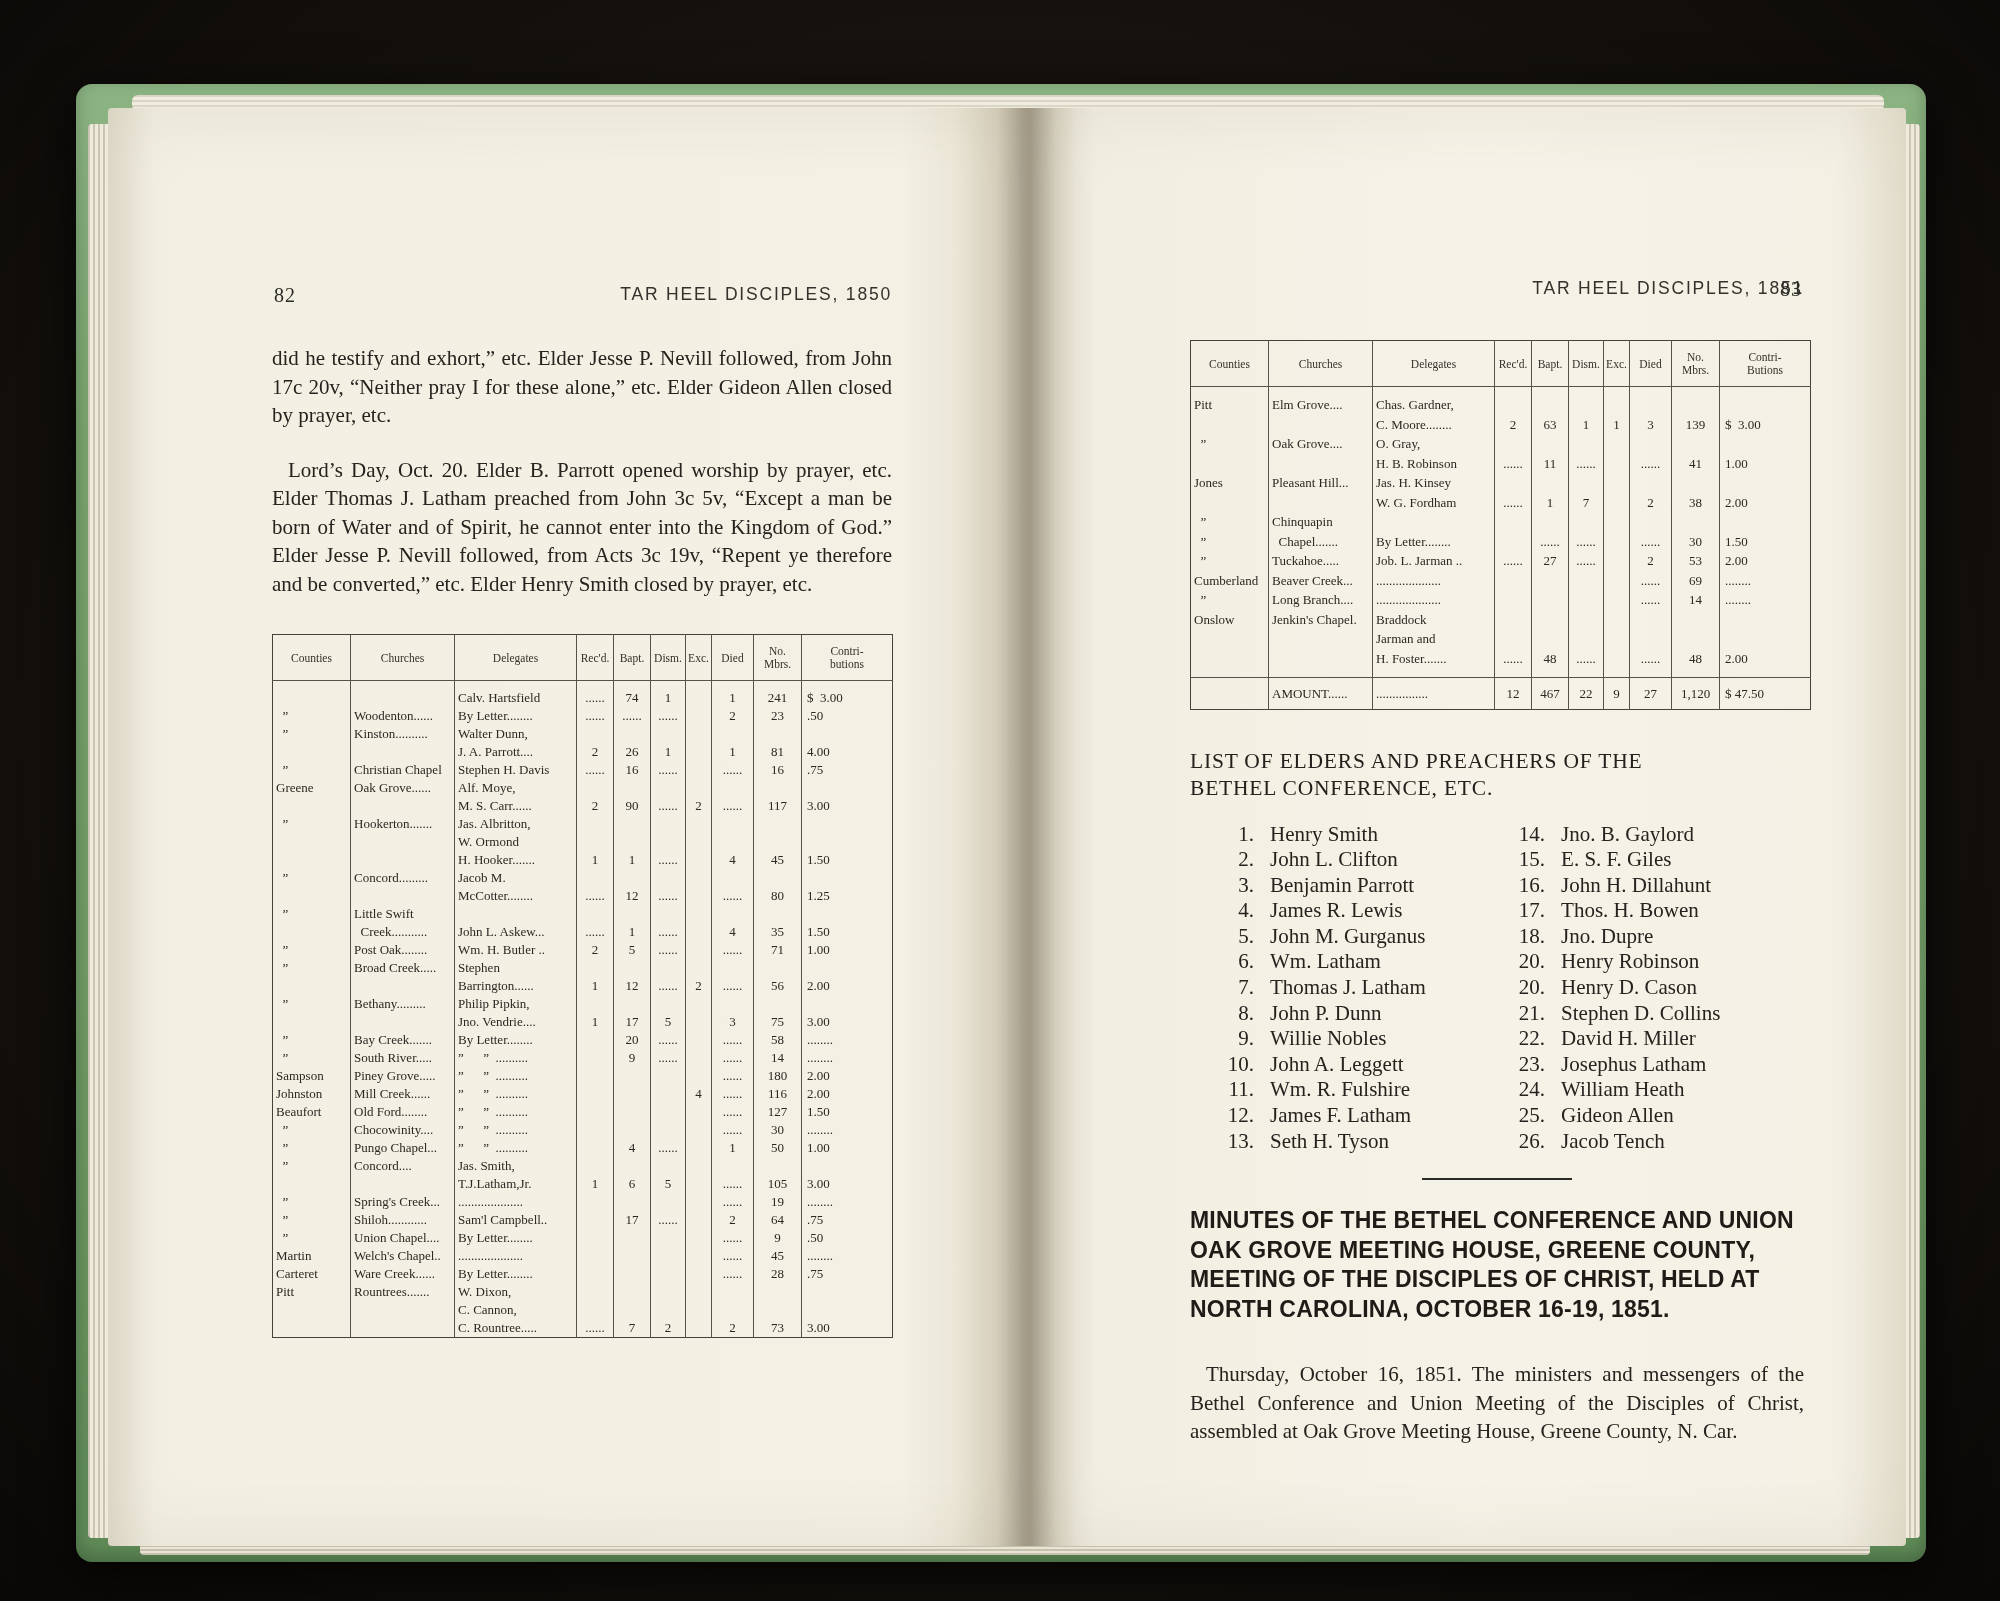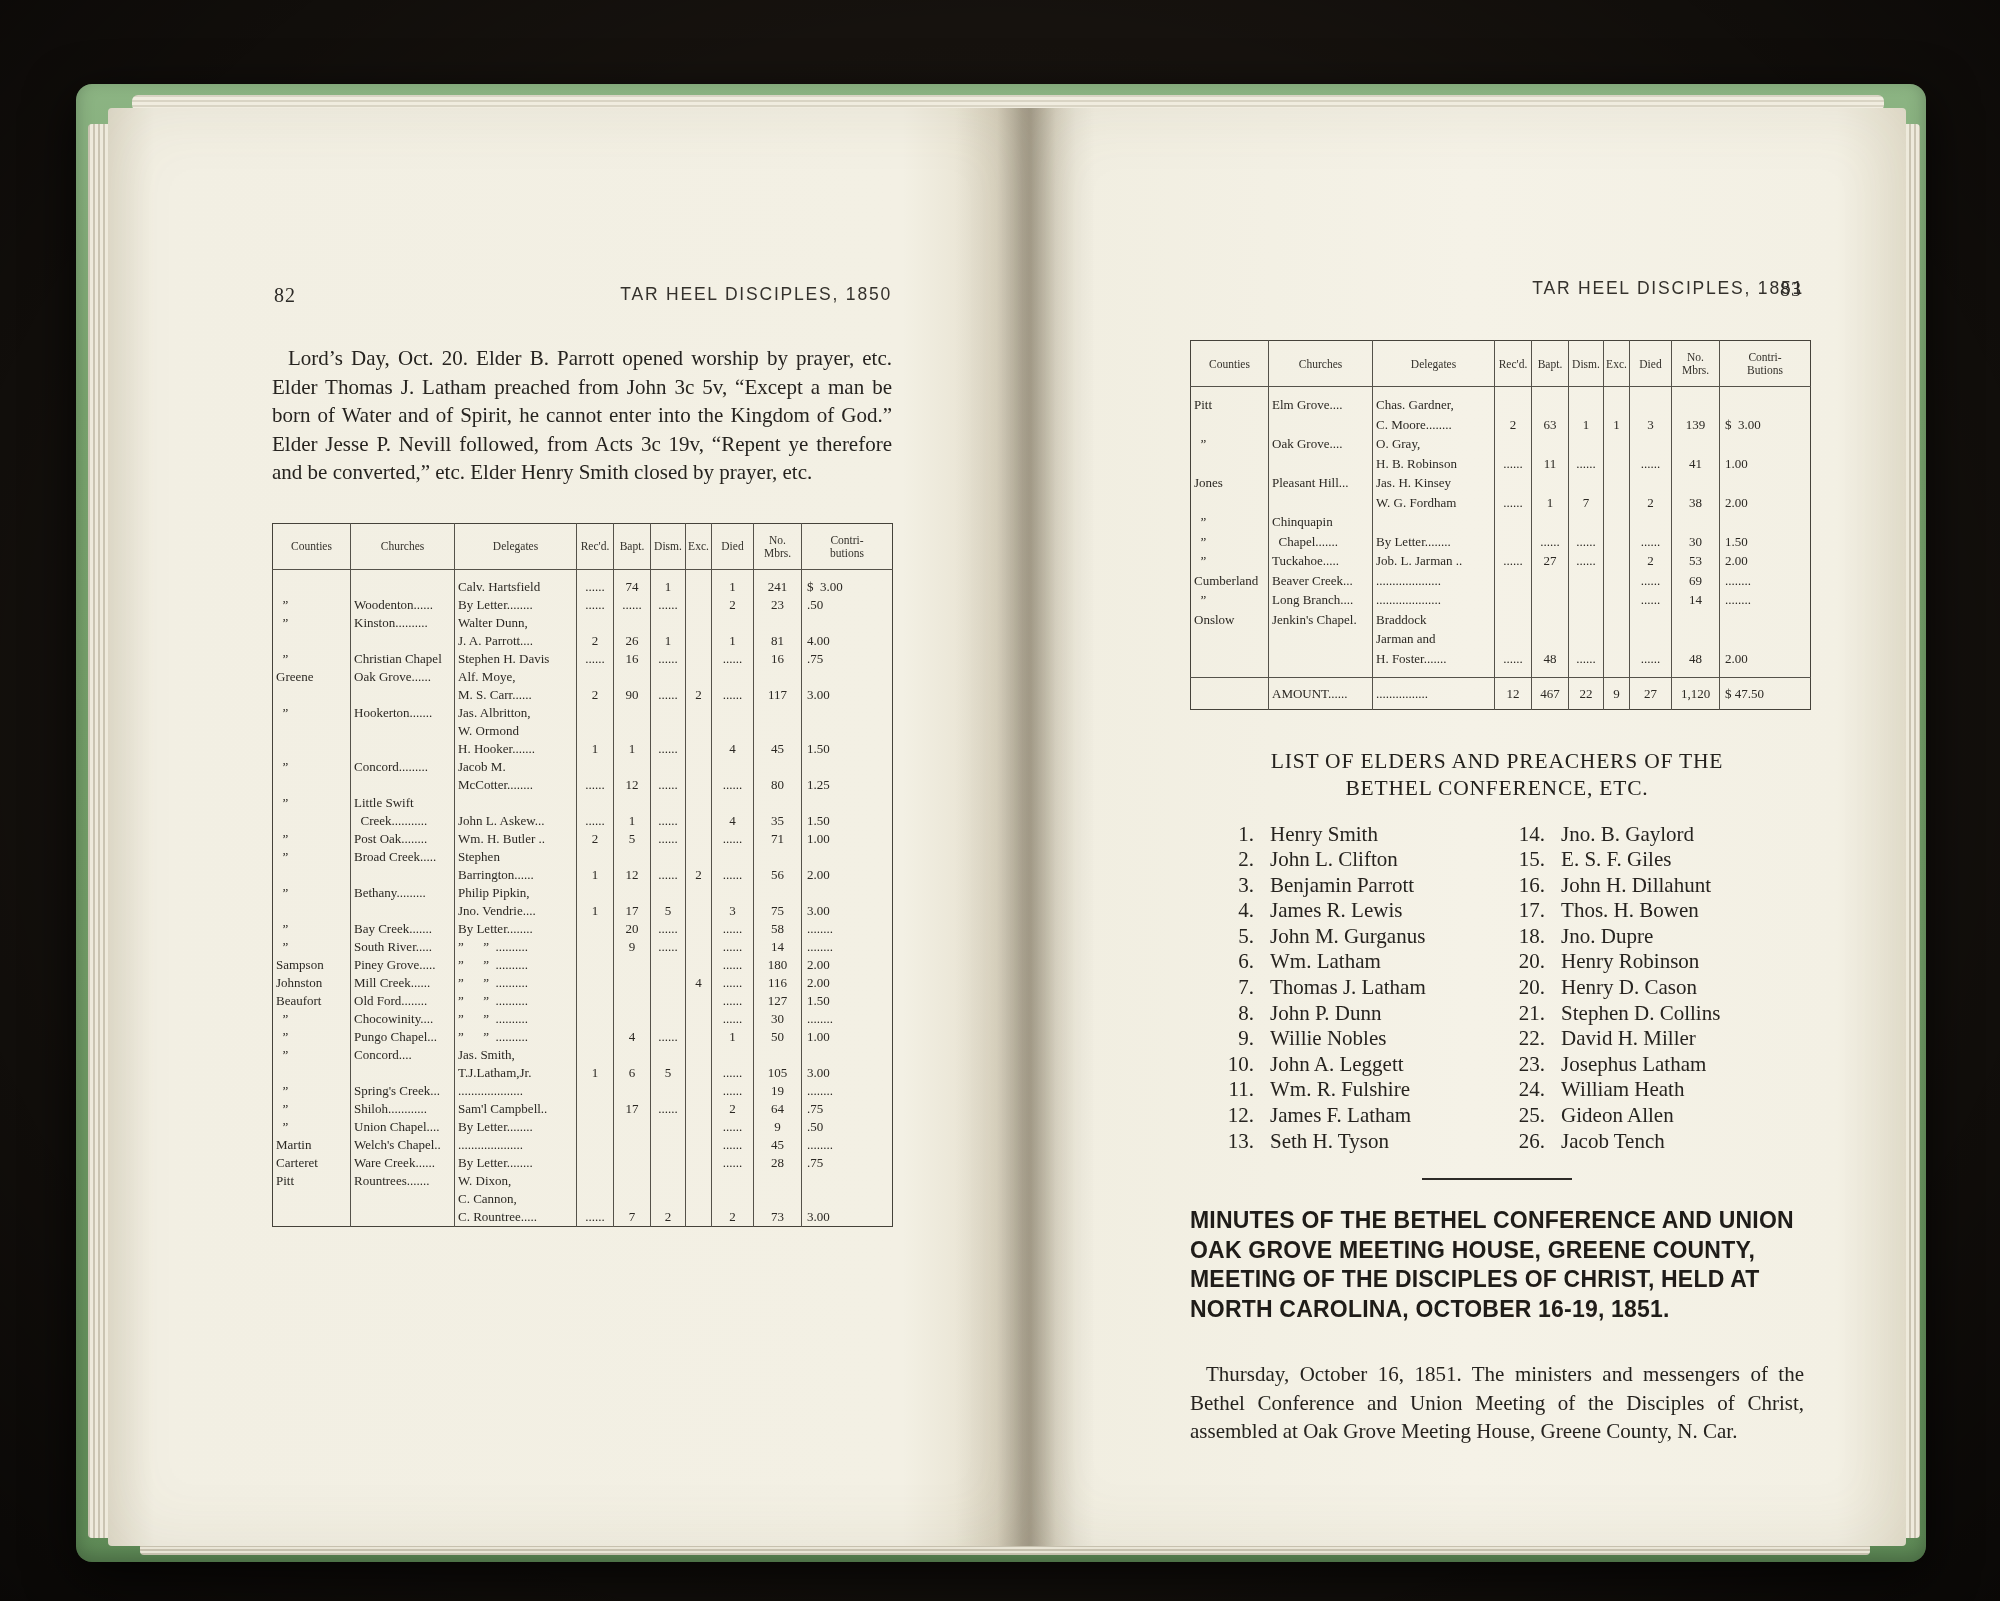"did he testify and exhort,”" p.body-text { html: none -> <p>did he testify and exhort,” etc. Elder Jesse P. Nevill followed, from John 17c 20v, “Neither pray I for these alone,” etc. Elder Gideon Allen closed by prayer, etc.</p> }
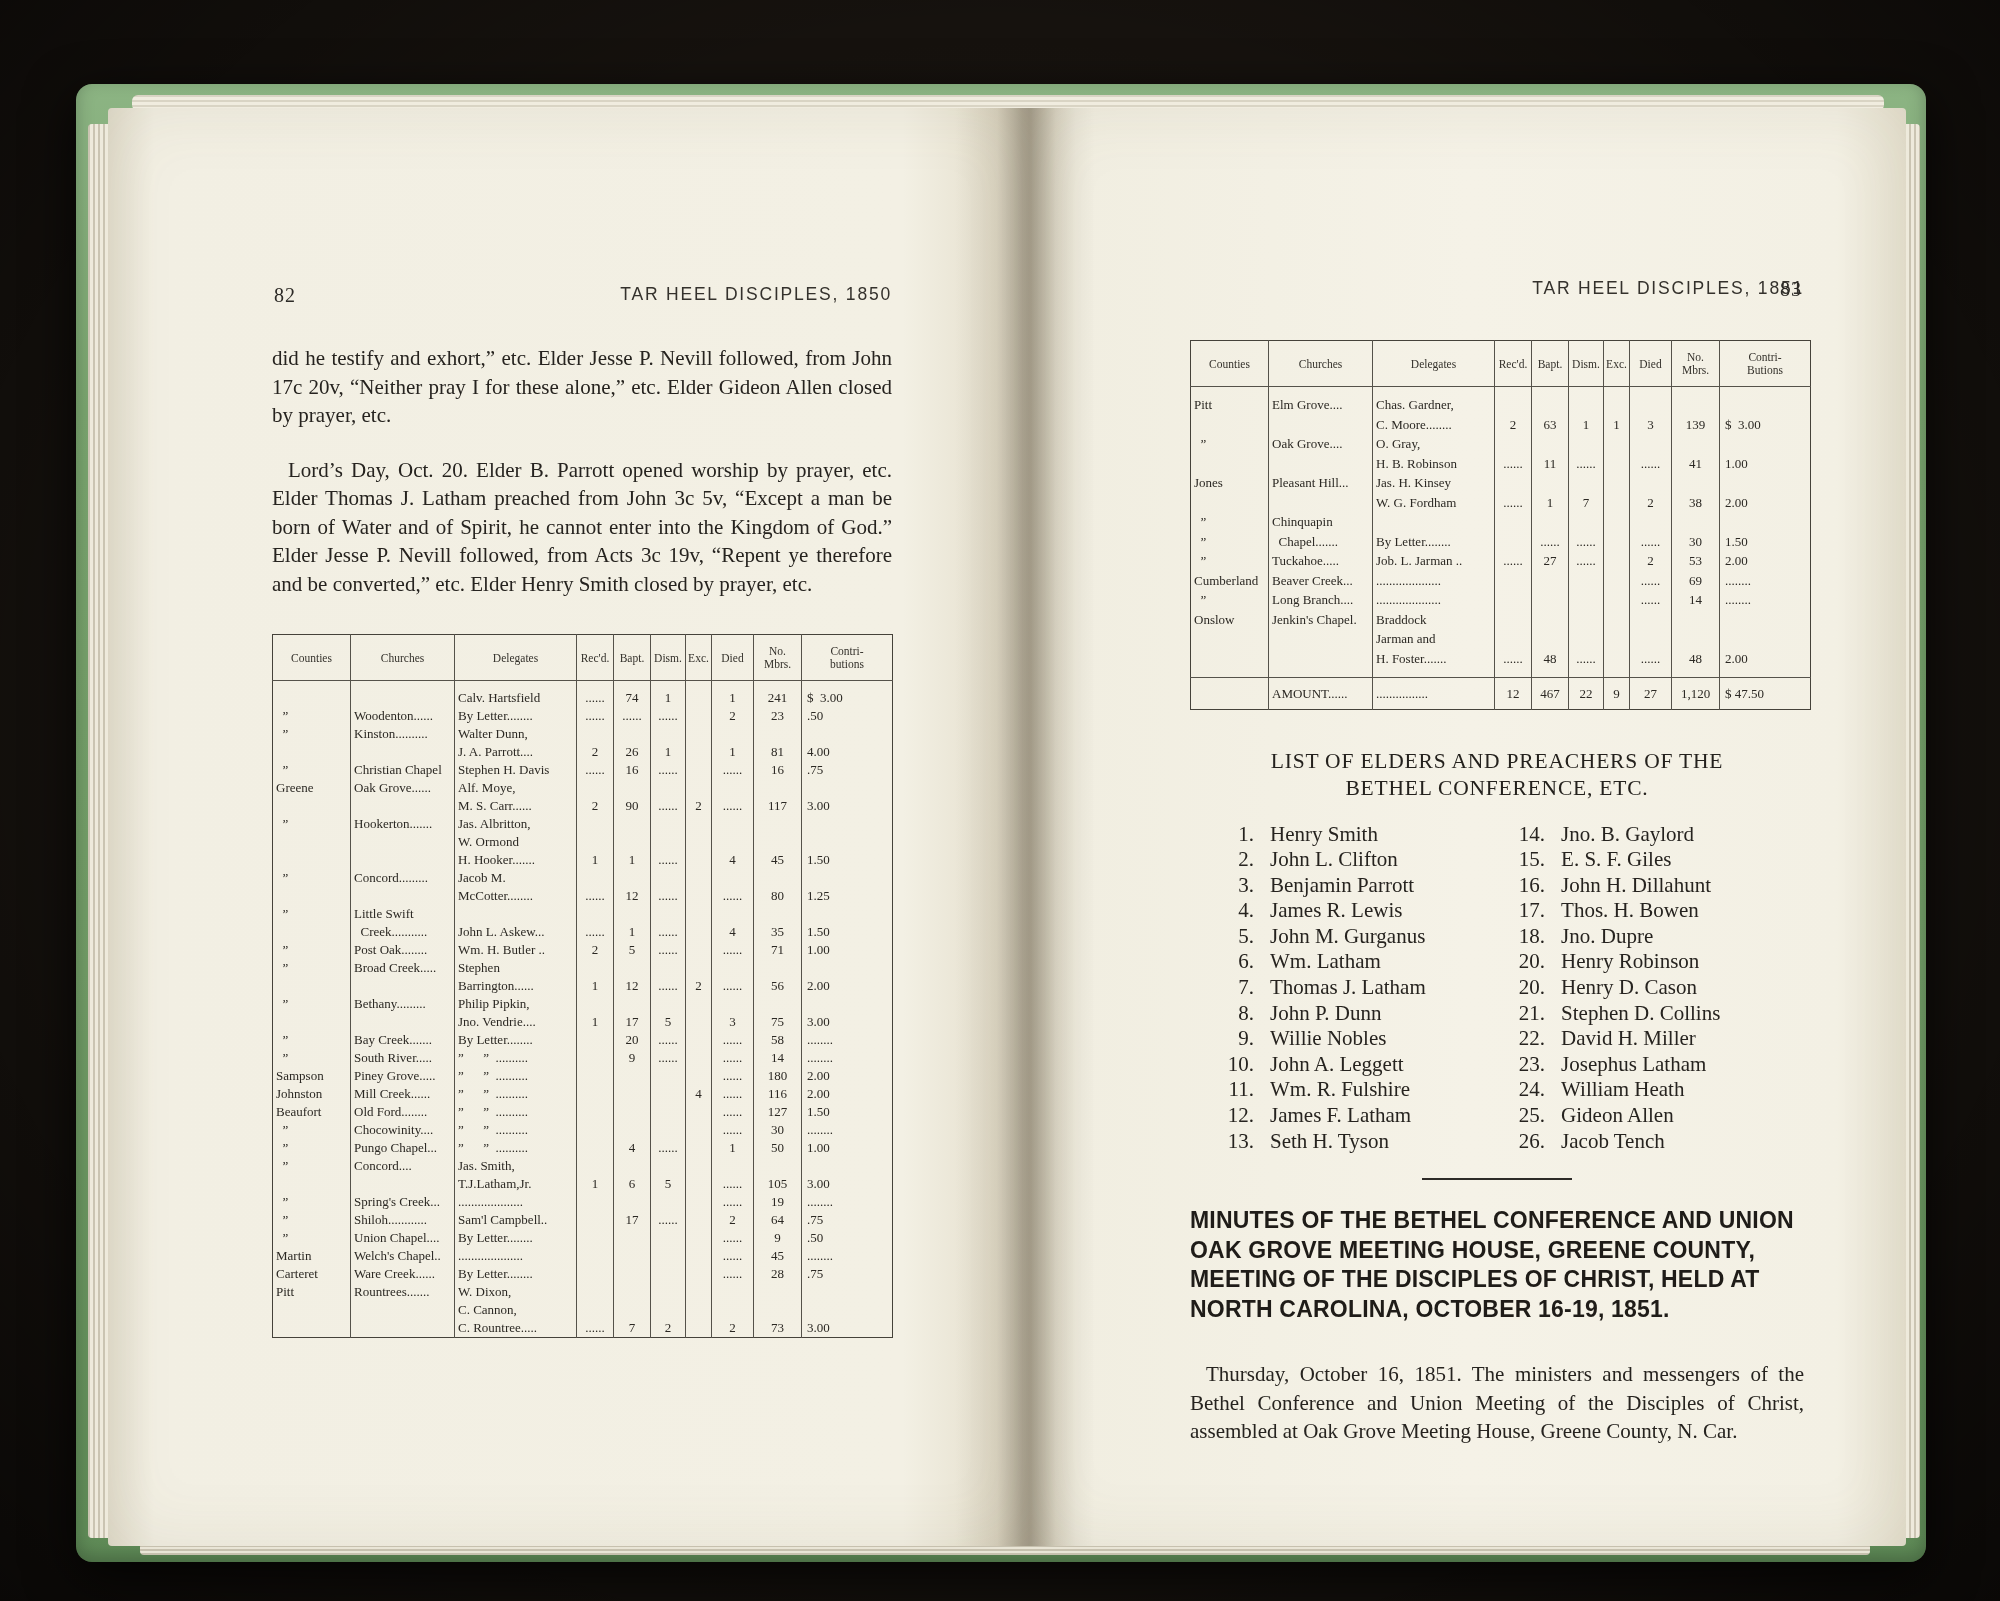"LIST OF ELDERS AND PREACHERS" .elders-heading { text-align: center -> left }
